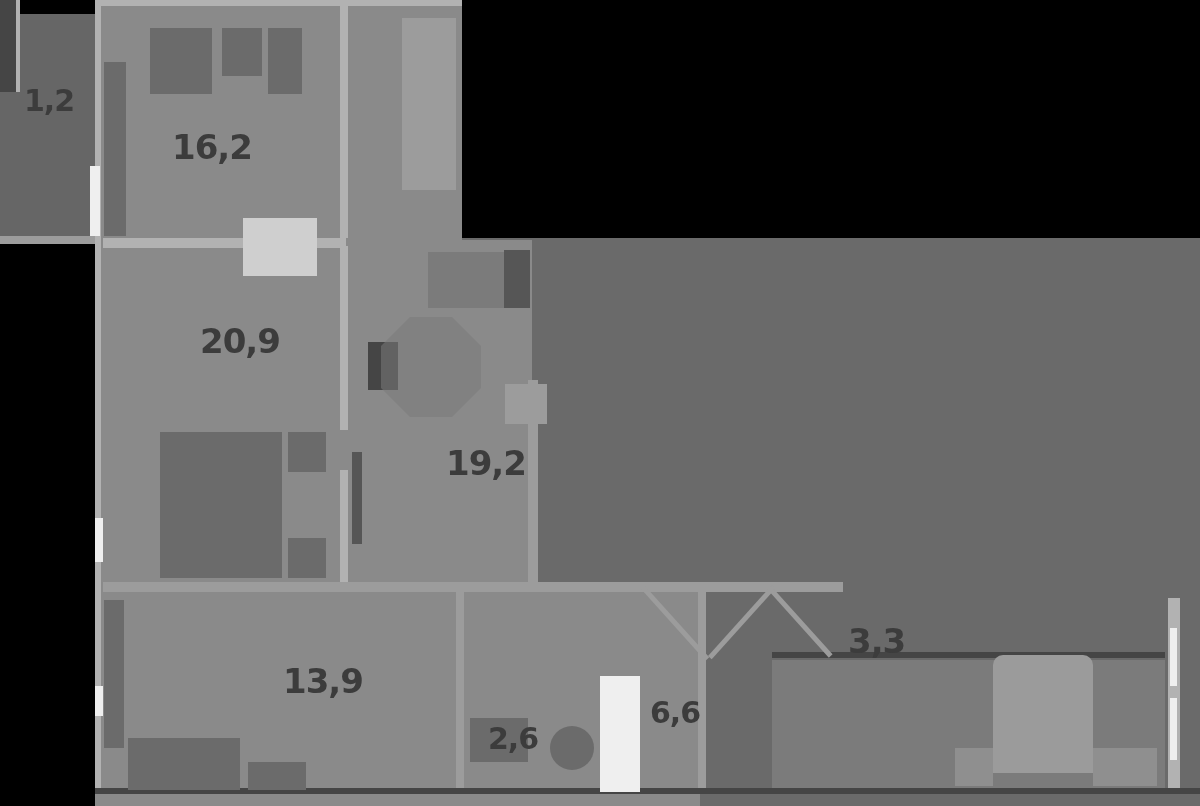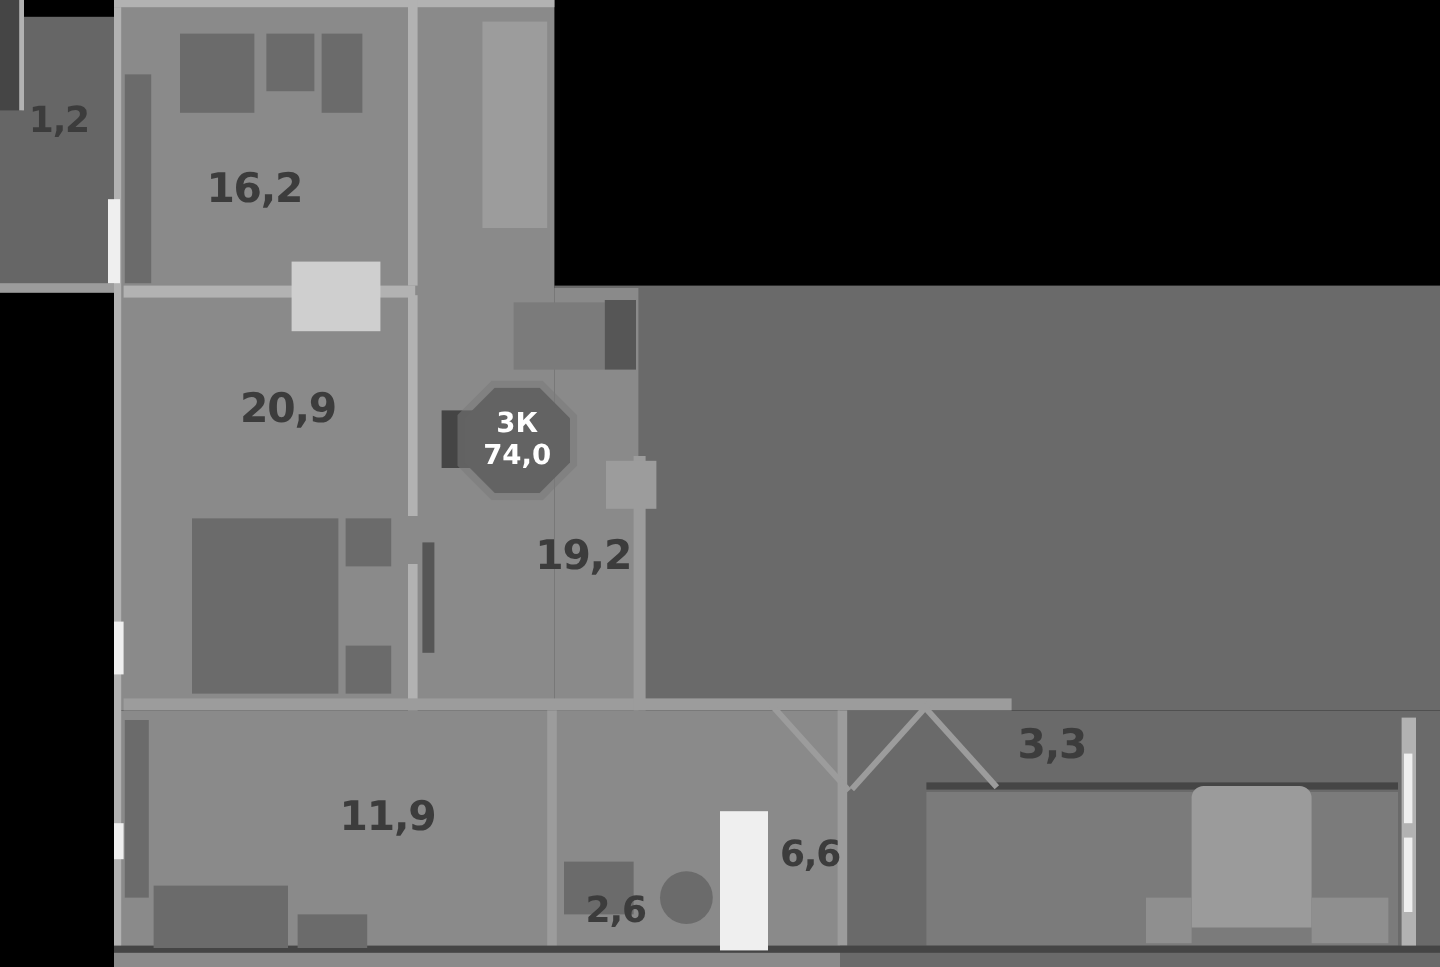"16,2" div.area-label { top: 140px -> 130px }
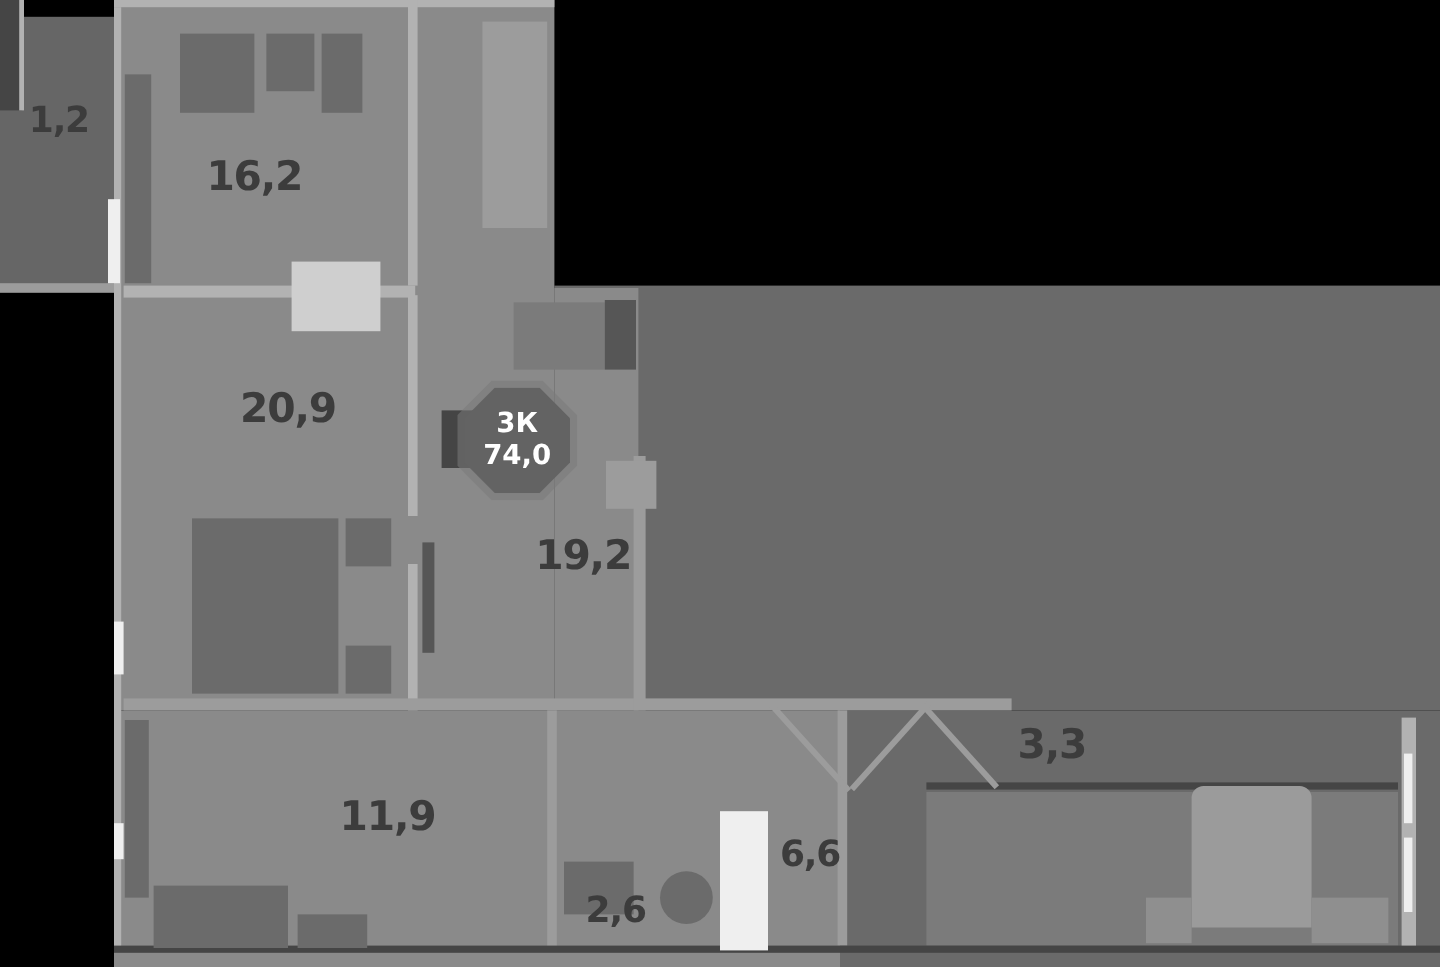"3К" div.badge { html: <div> <span>3К</span> <span>74,0</span> </div> -> none }
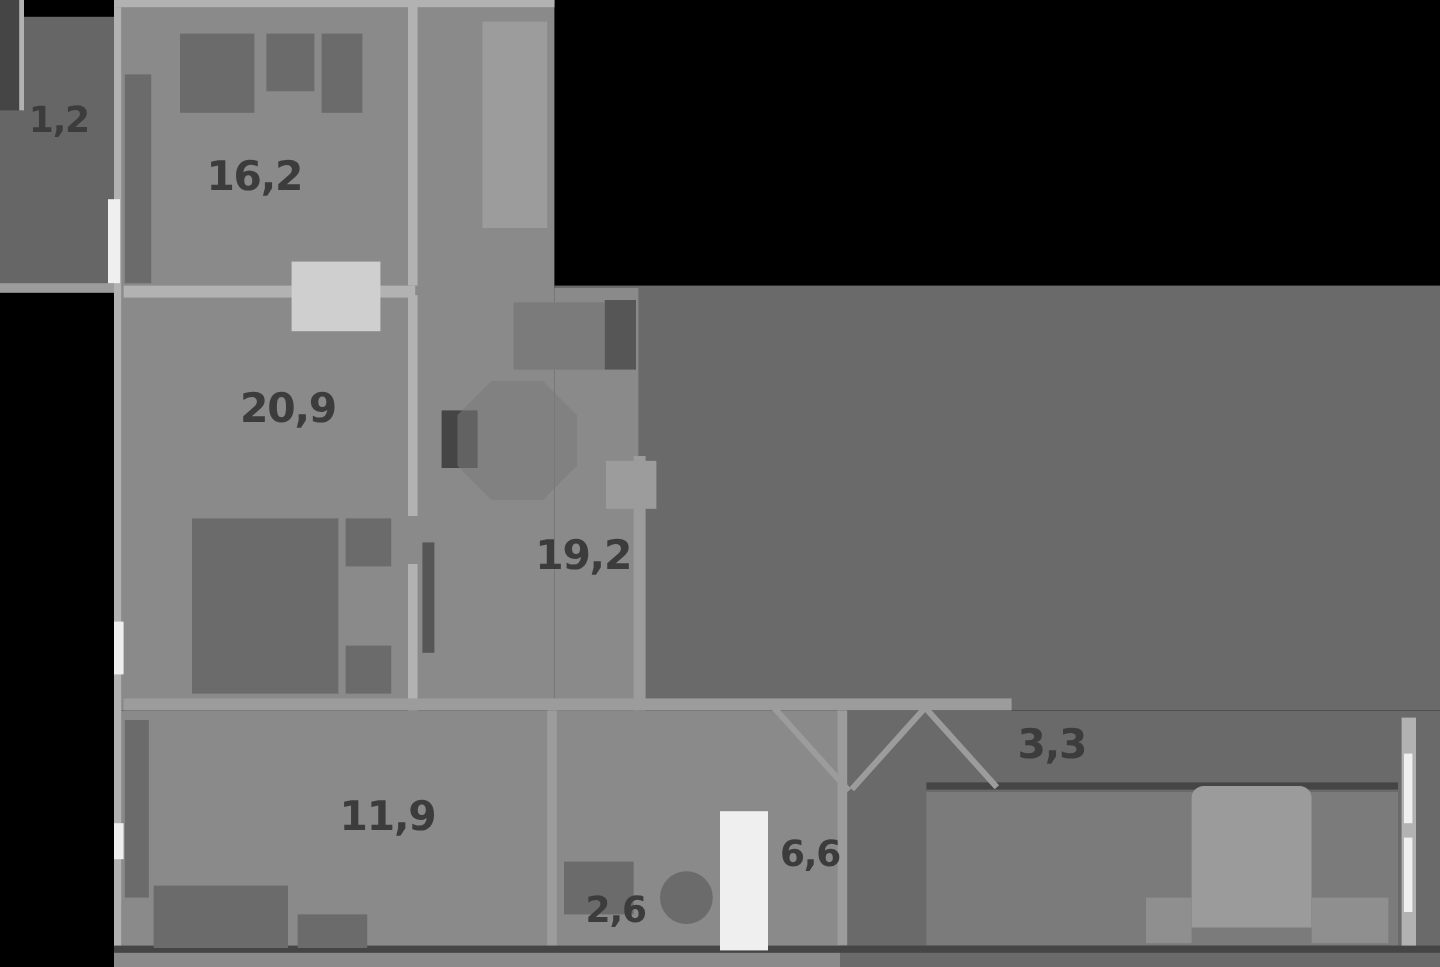"3,3" div.area-label { top: 604px -> 624px }
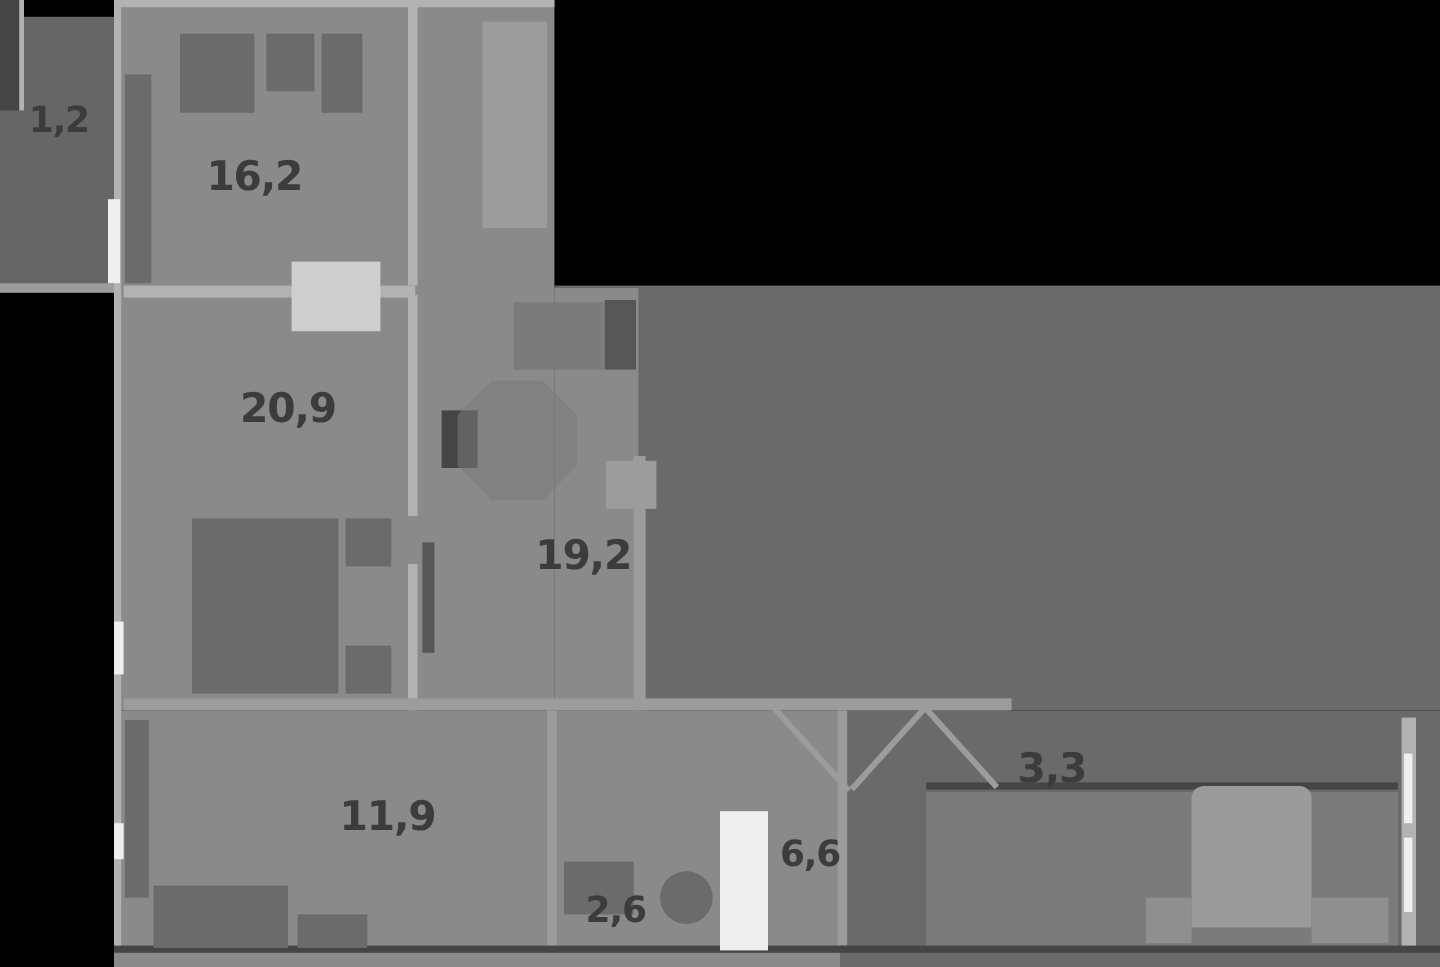"11,9" div.area-label { text: 11,9 -> 13,9 }
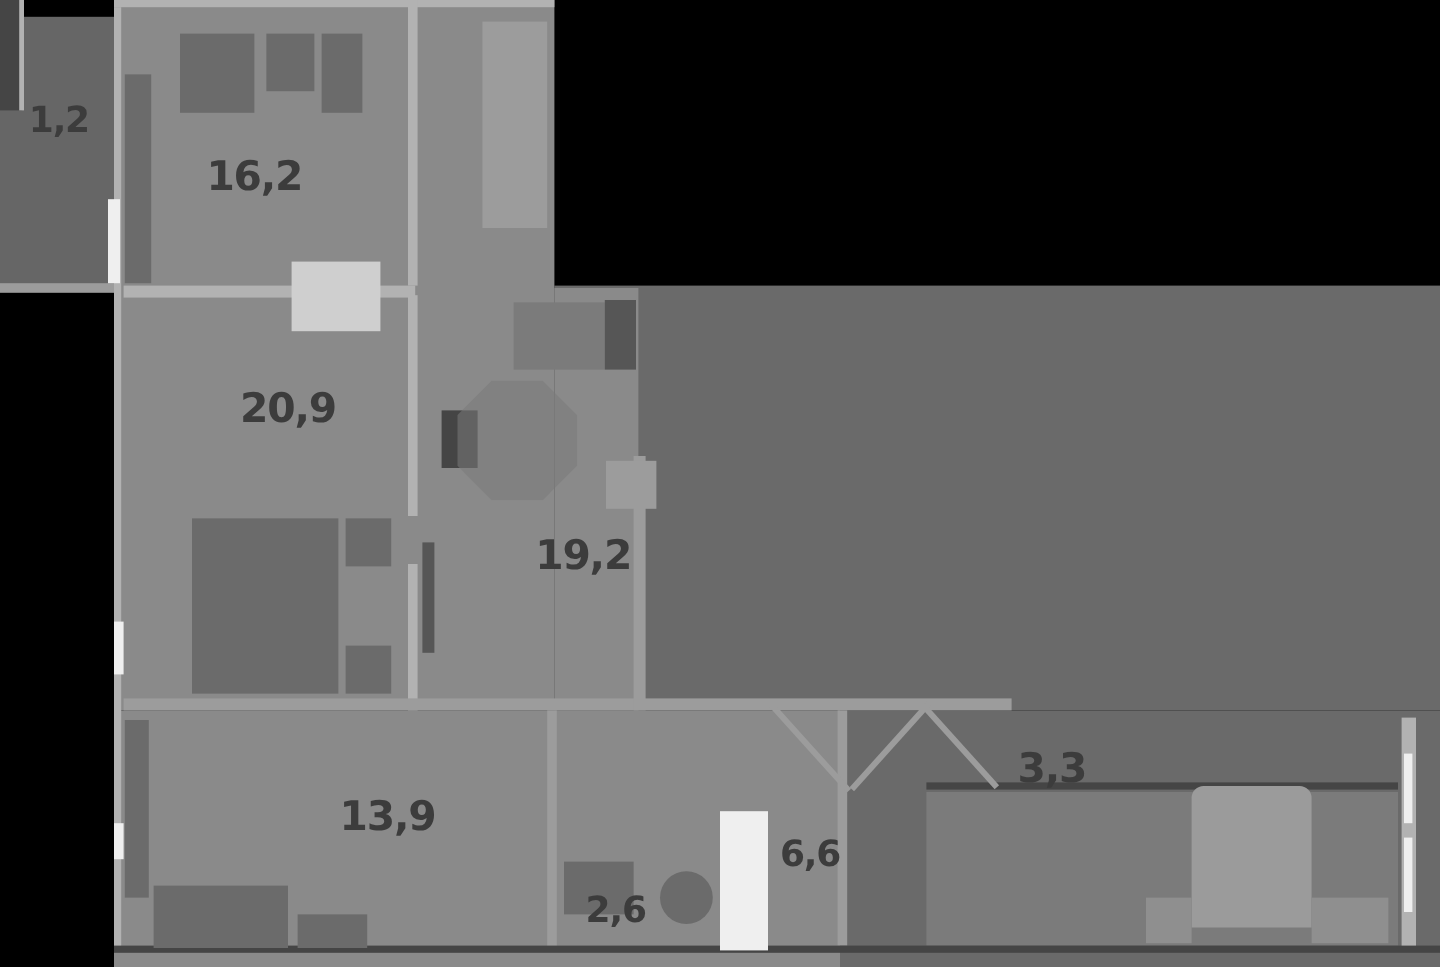"2,6" div.area-label { top: 744px -> 724px }
